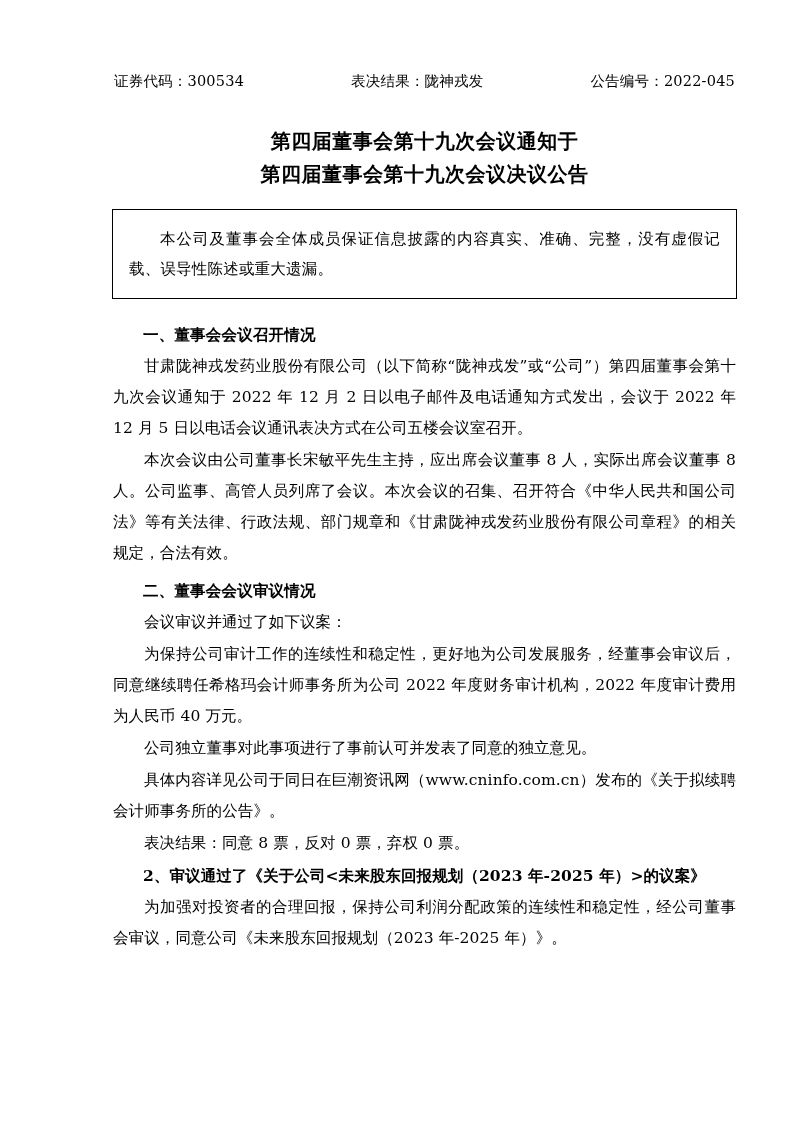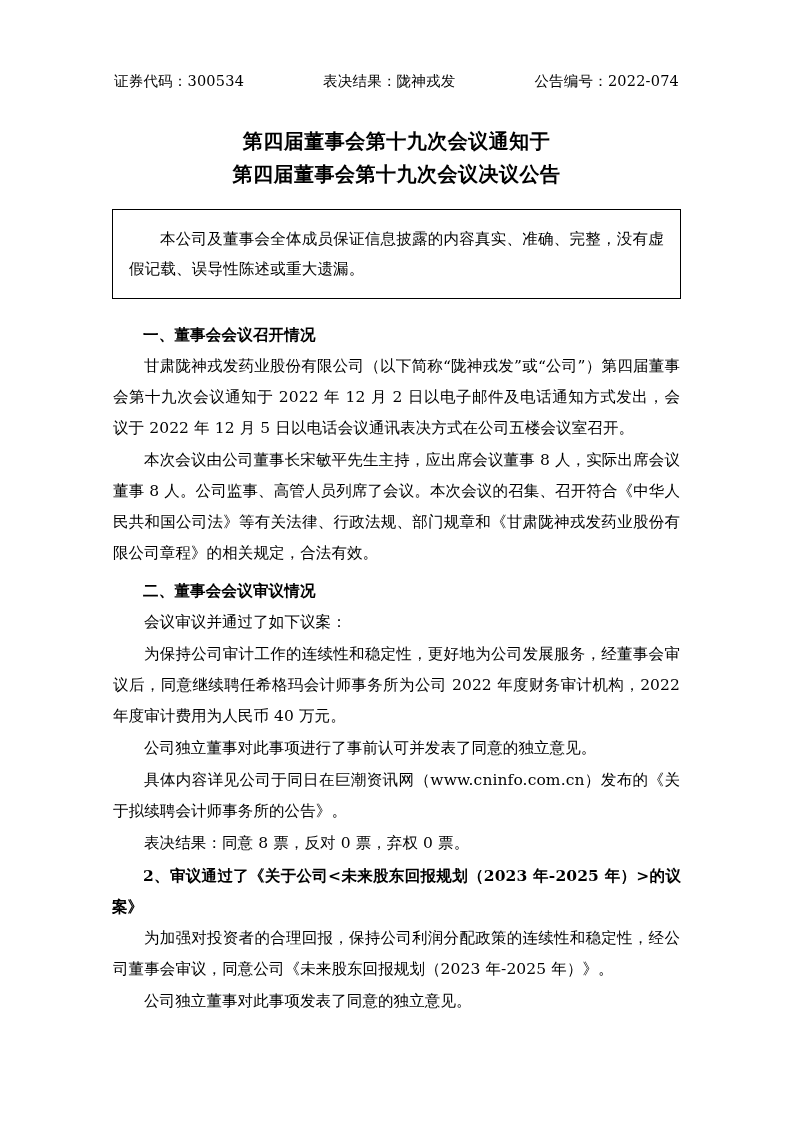"证券代码：300534" .page { padding: 72px 112px 40px 112px -> 72px 56px 40px 112px }
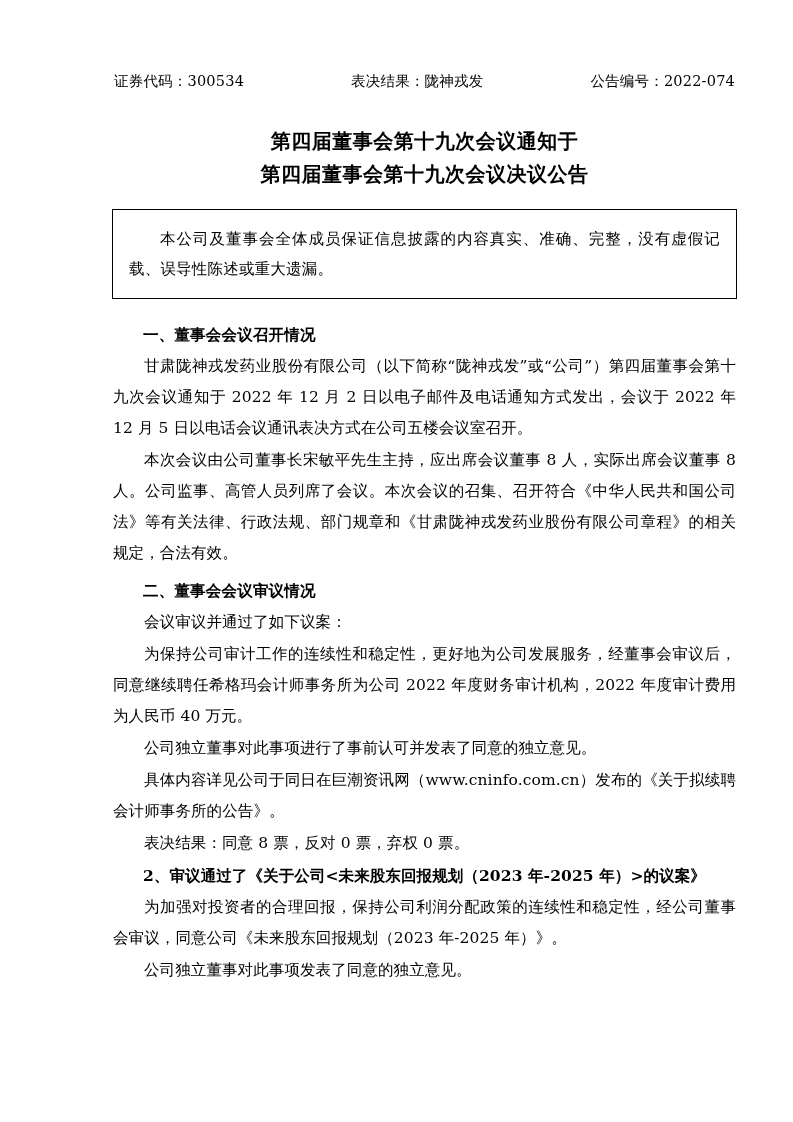"公告编号：2022-074" span.hl-item { text: 2022-074 -> 2022-045 }
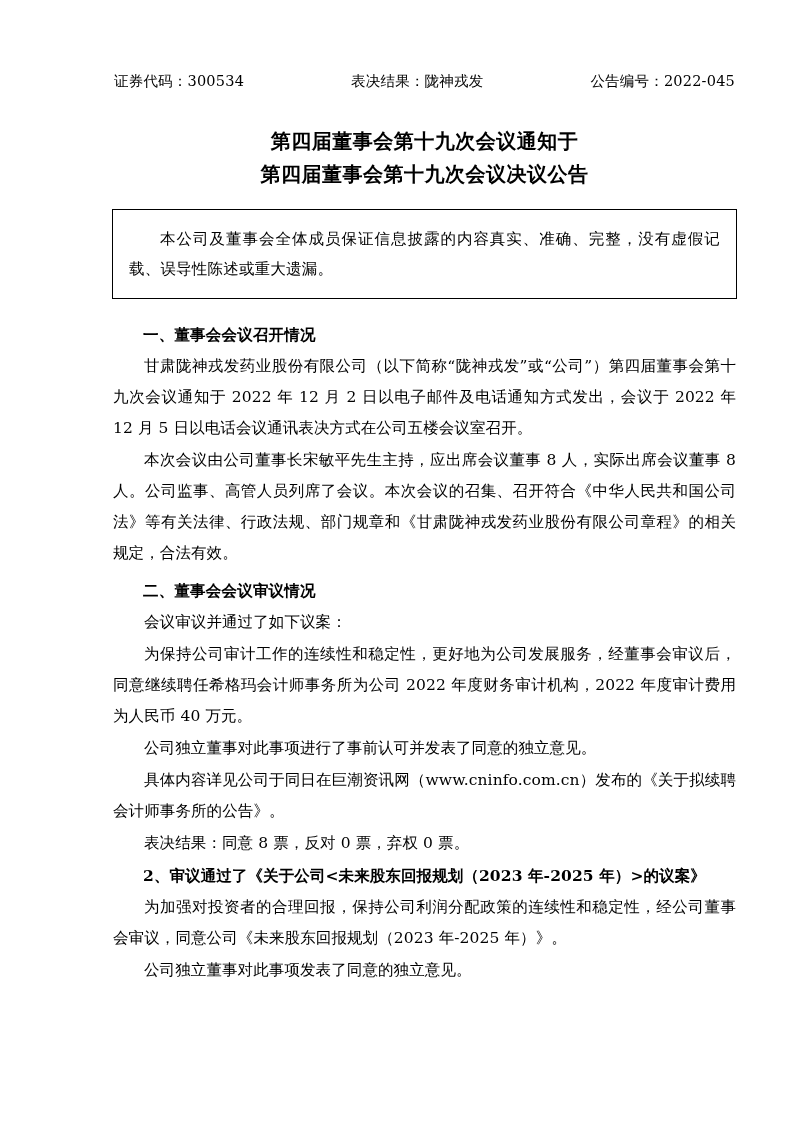"公司独立董事对此事项发表了同意的独立意见。" p.body-text { html: <p>公司独立董事对此事项发表了同意的独立意见。</p> -> none }
